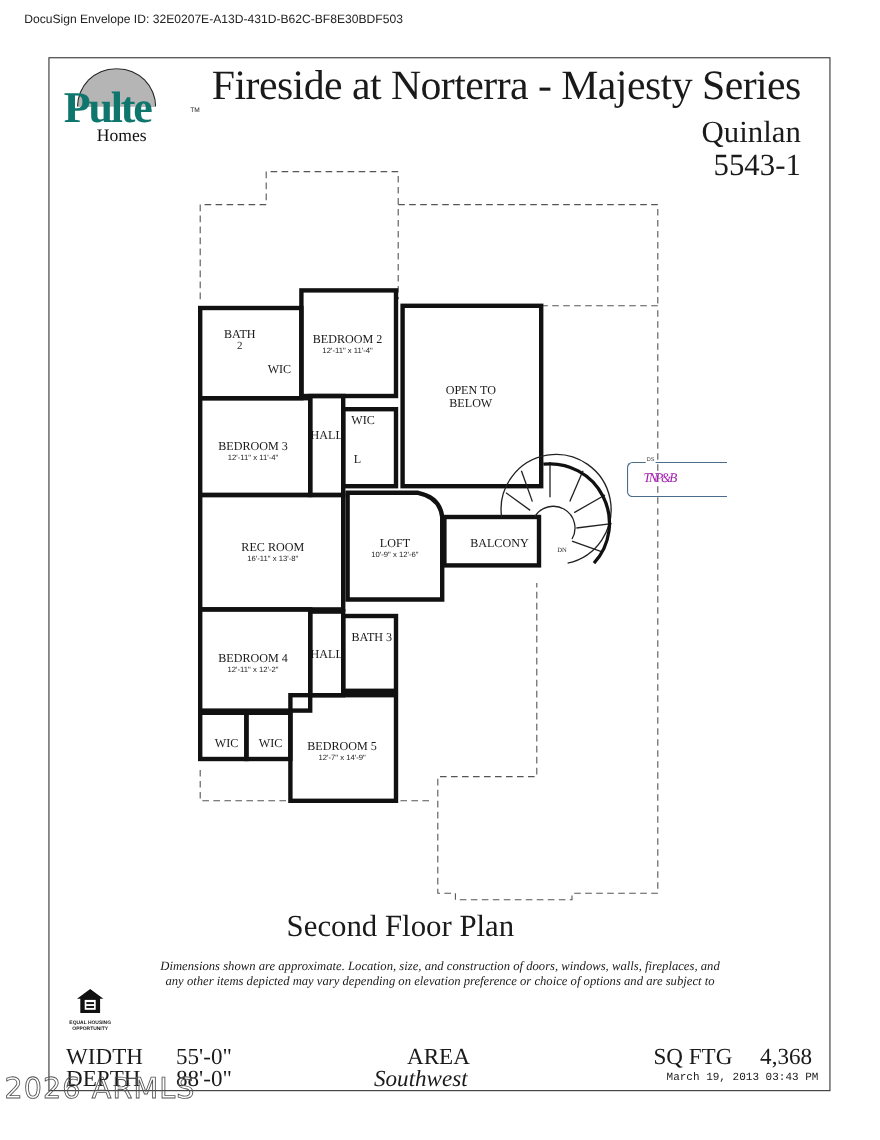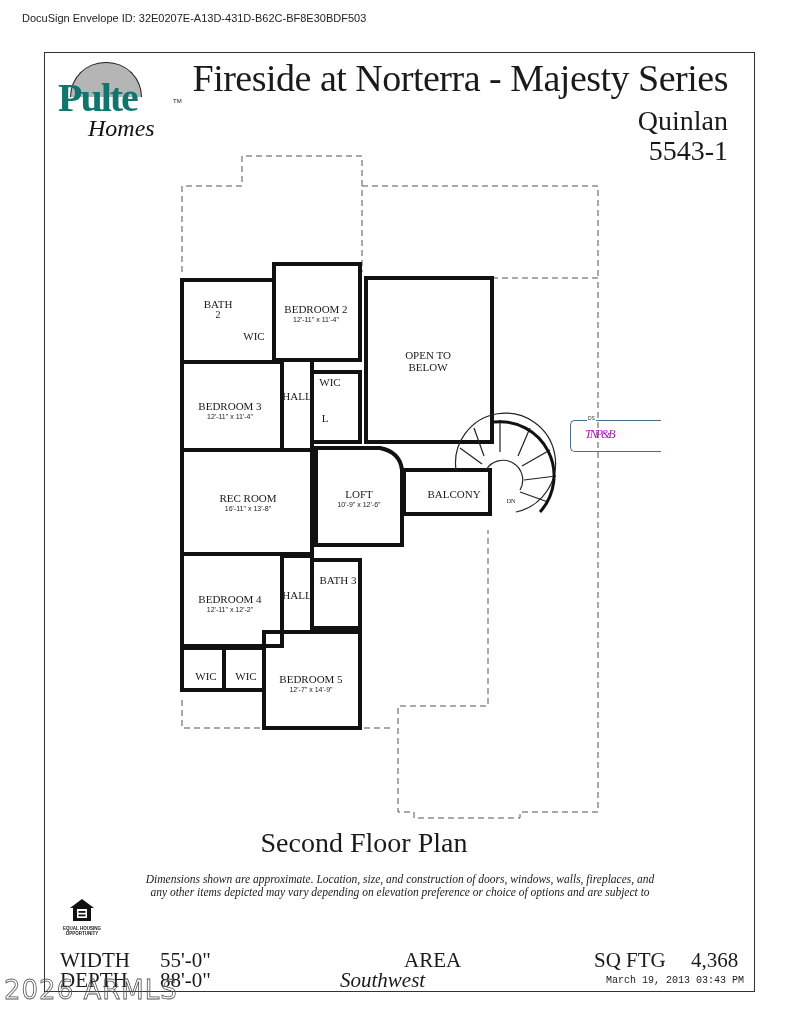"Homes" .logo-homes { font-size: 24px -> 16px; font-style: italic -> none }
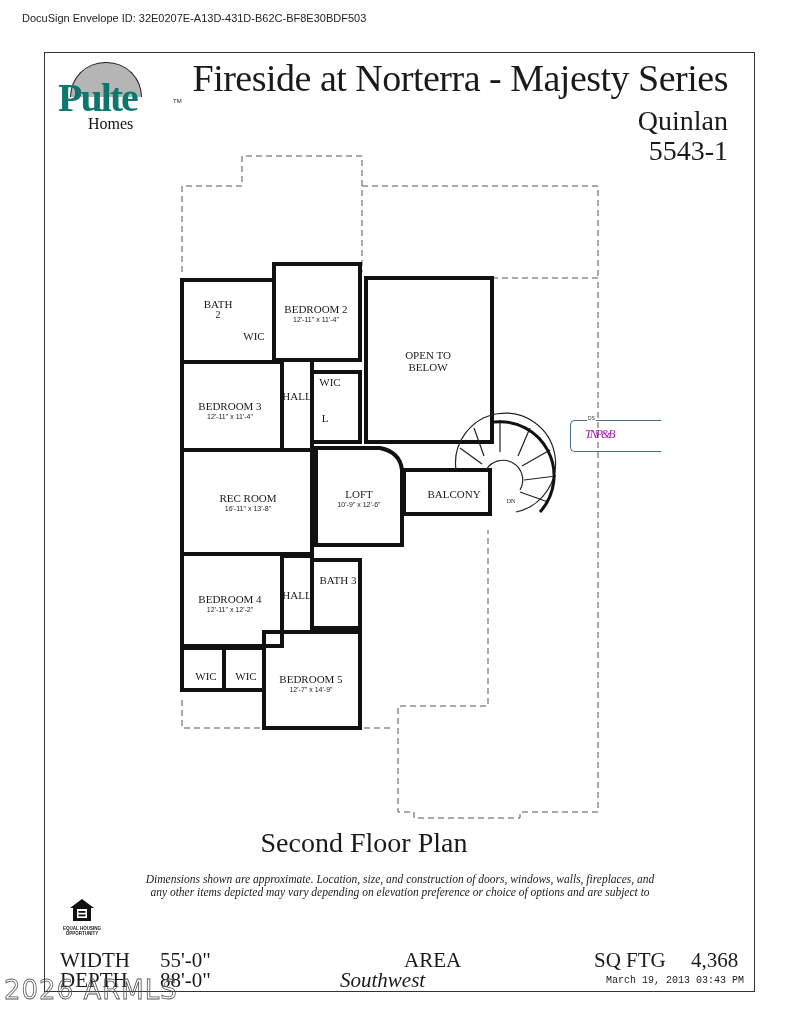"AREA" div.spec { margin-left: 34px -> none }
